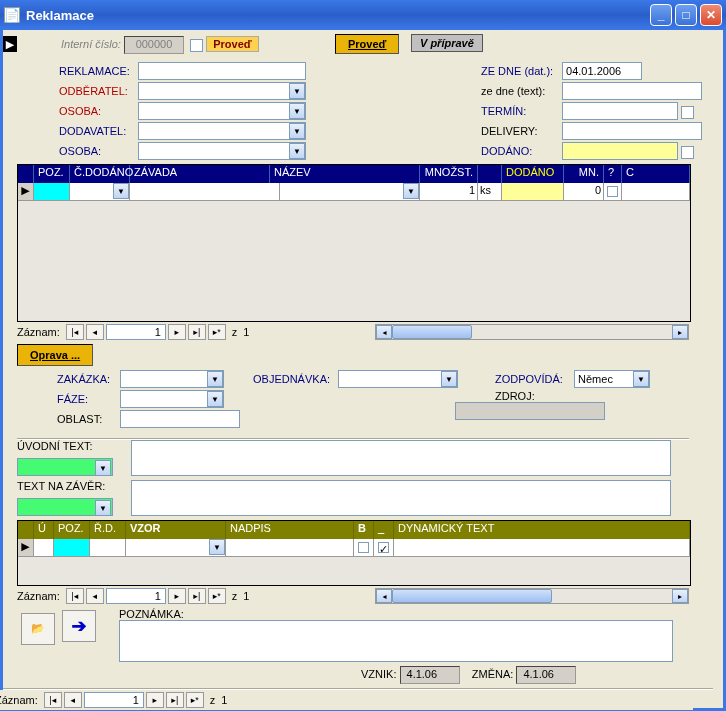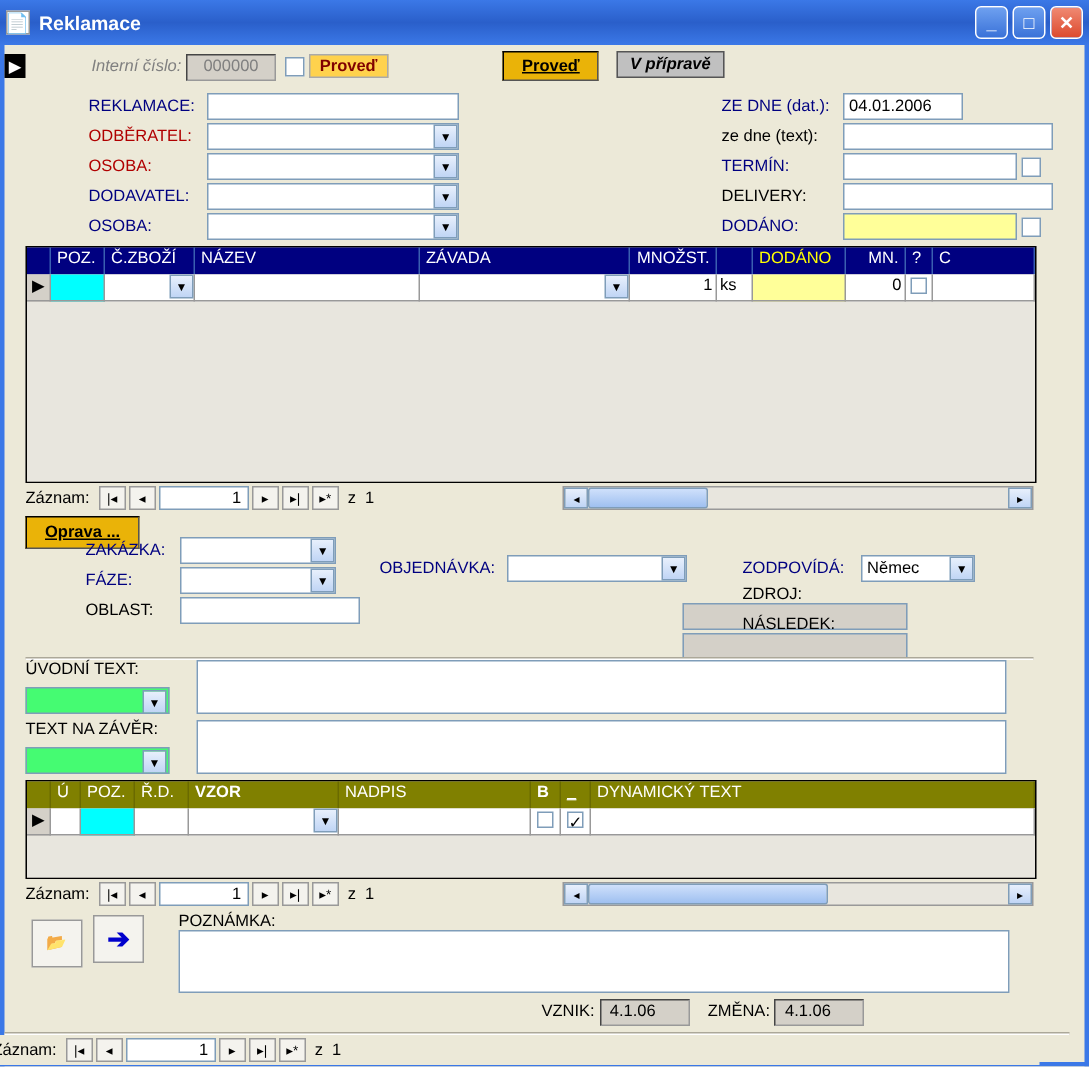"Č.ZBOŽÍ" div.cell { text: Č.ZBOŽÍ -> Č.DODÁNO }
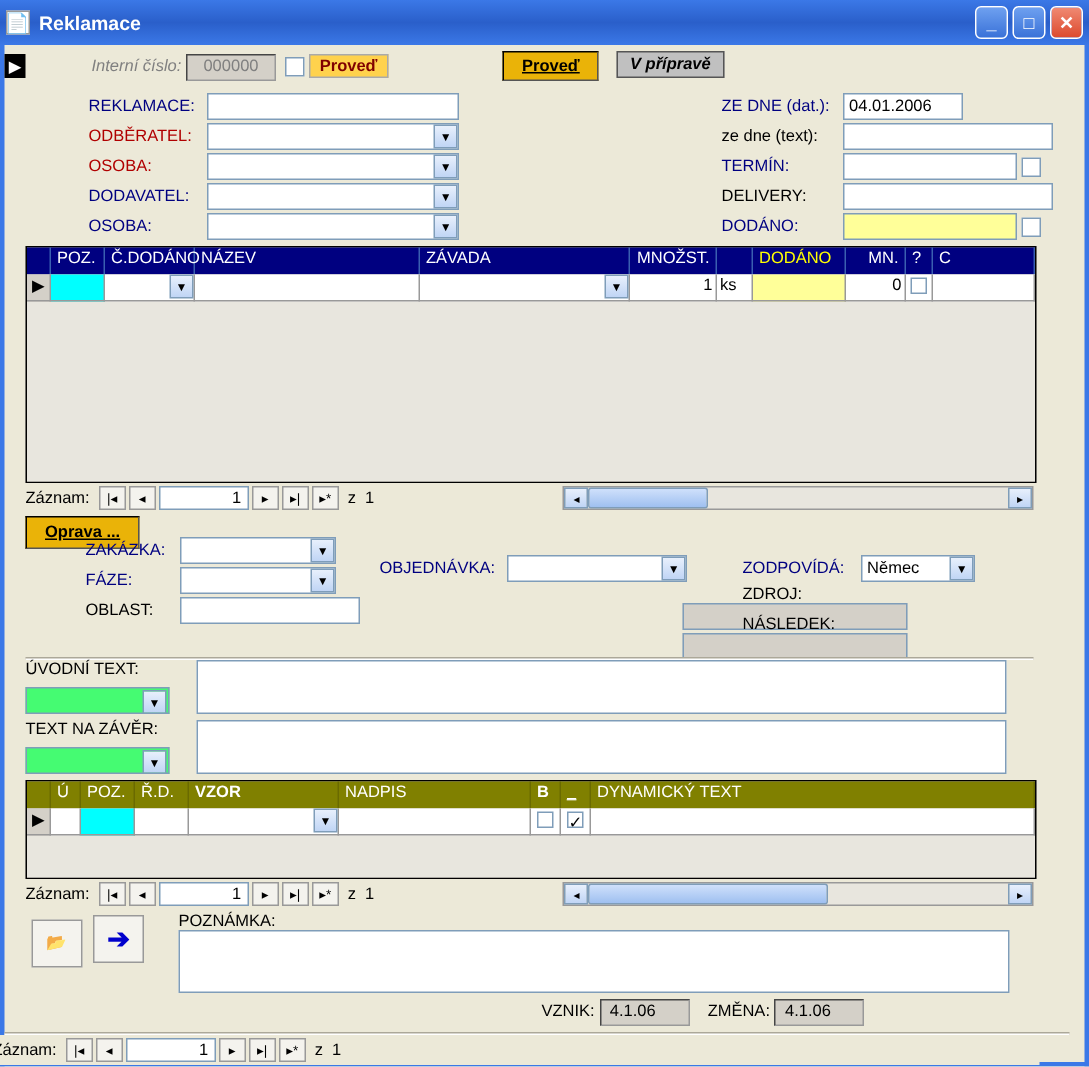"NÁZEV" div.cell { order: before "ZÁVADA" -> after "ZÁVADA" }
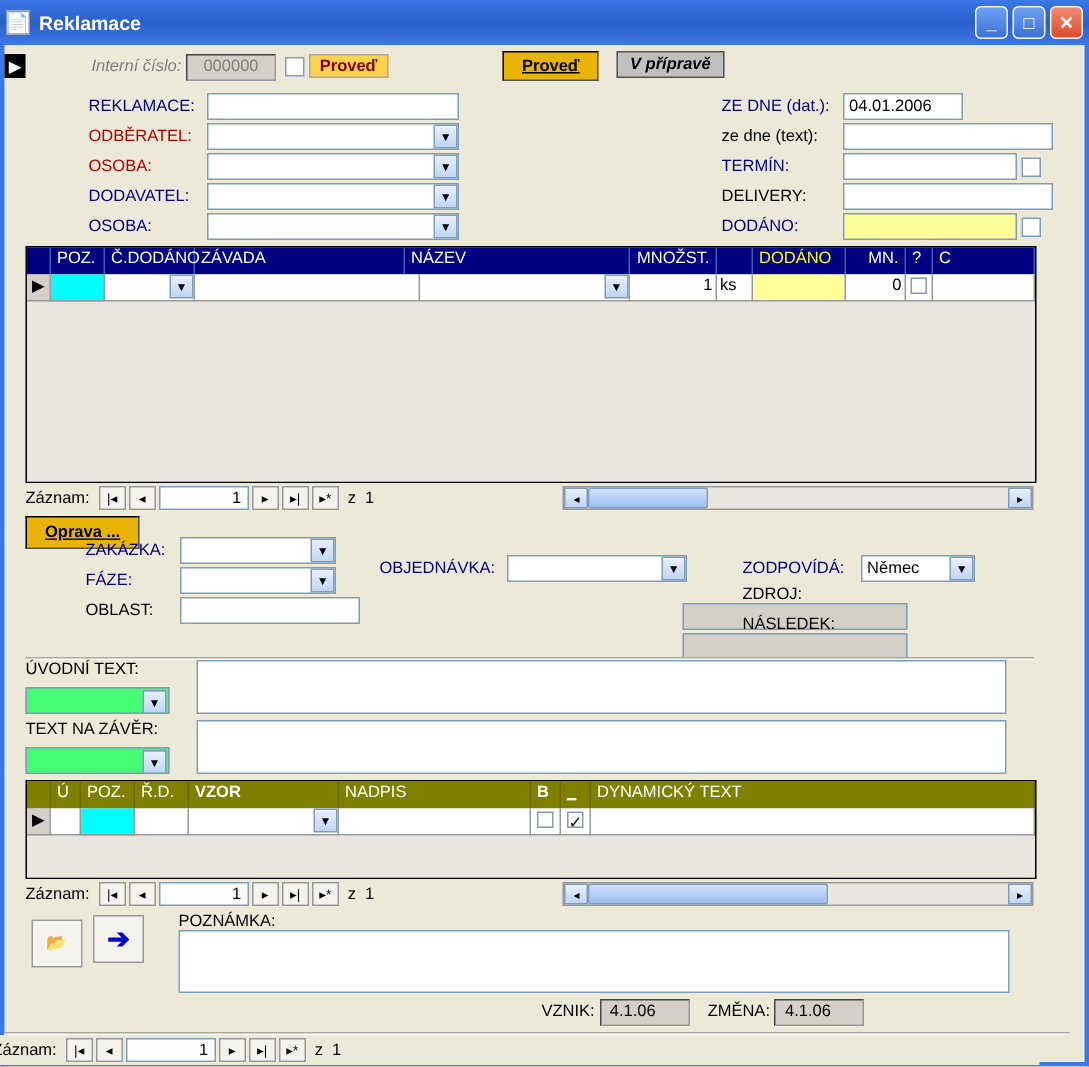"ZAKÁZKA:" div.abs { top: 328px -> 340px }
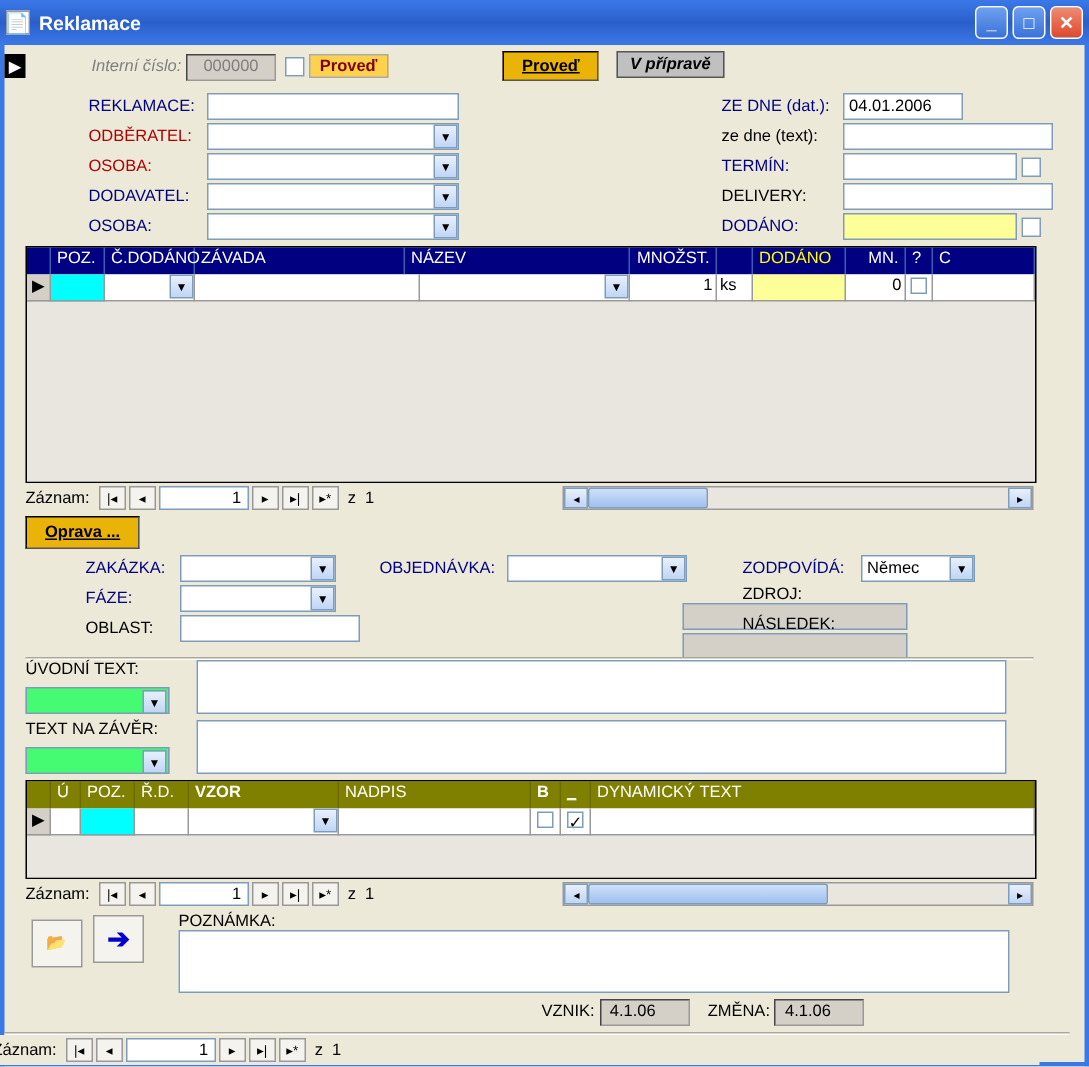"NÁSLEDEK:" div { html: <div><span>NÁSLEDEK:</span> <input></div> -> none }
